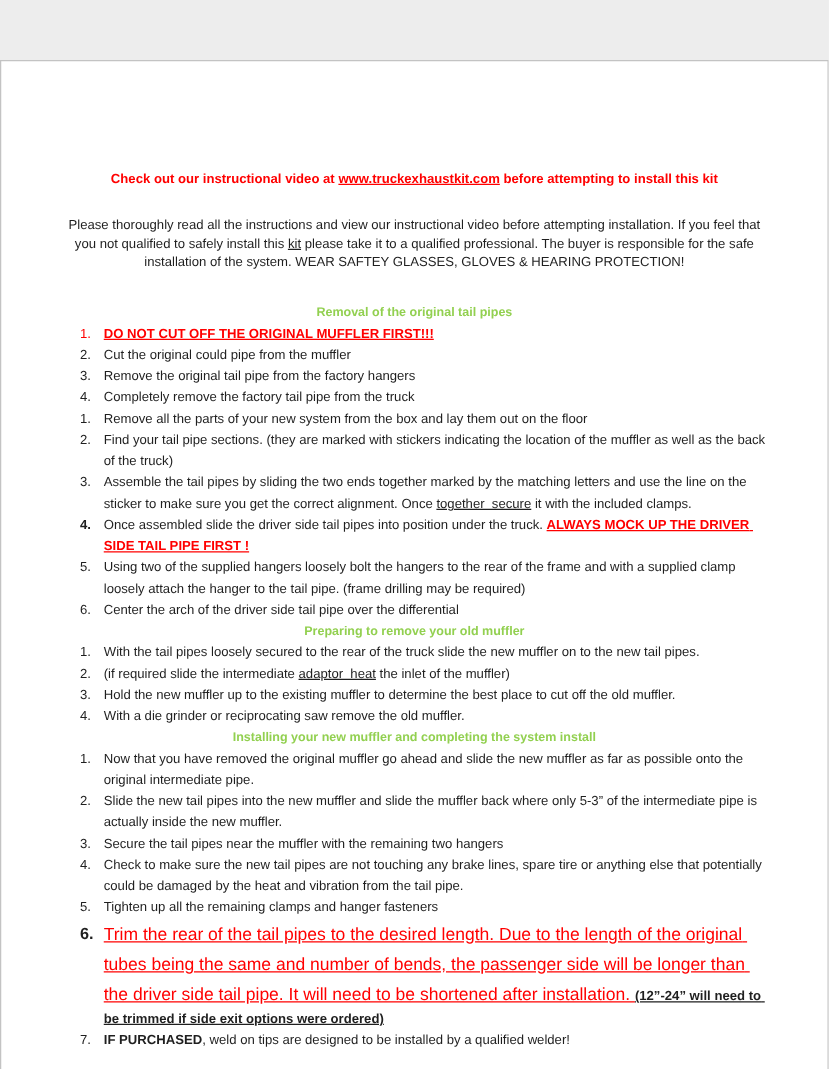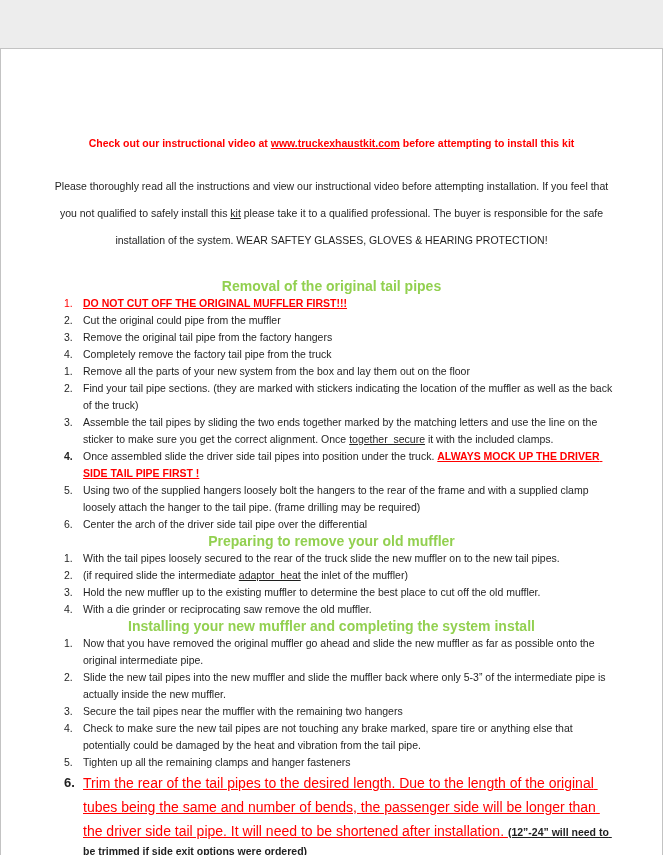"Please thoroughly read all the" .intro { line-height: 27px -> 15px }
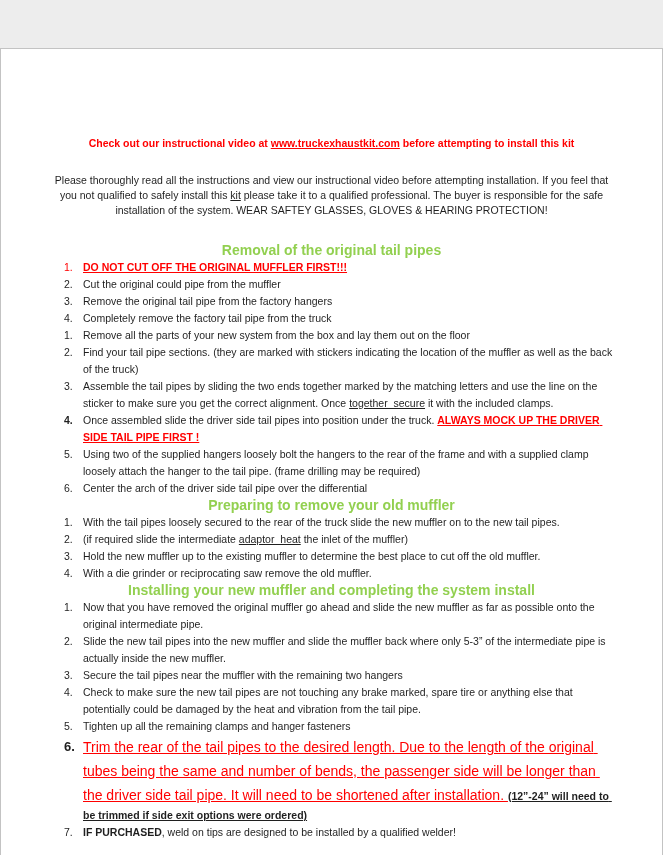"Removal of the original tail" .heading { font-size: 14px -> 10px }
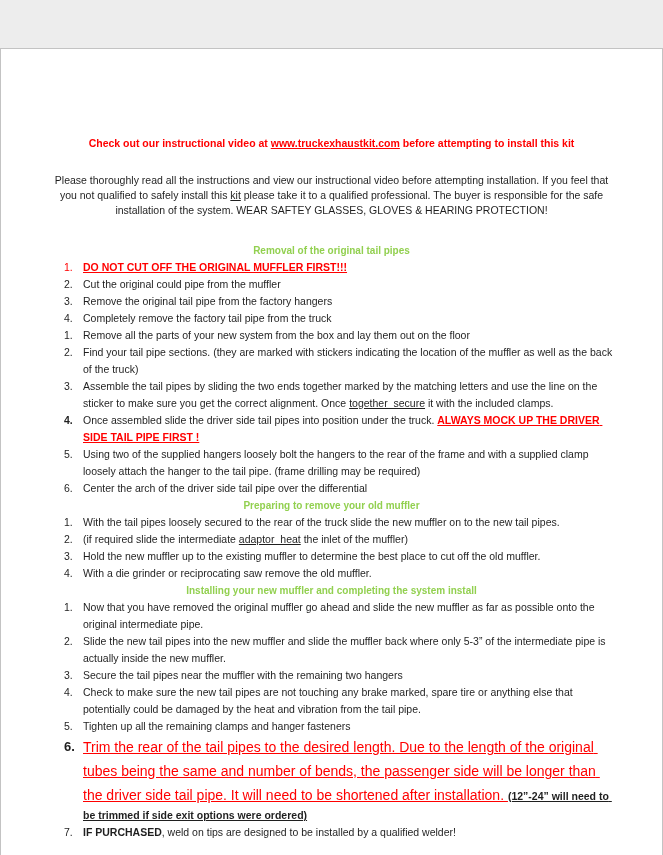"Check to make sure the" span.run { text: marked -> lines }
